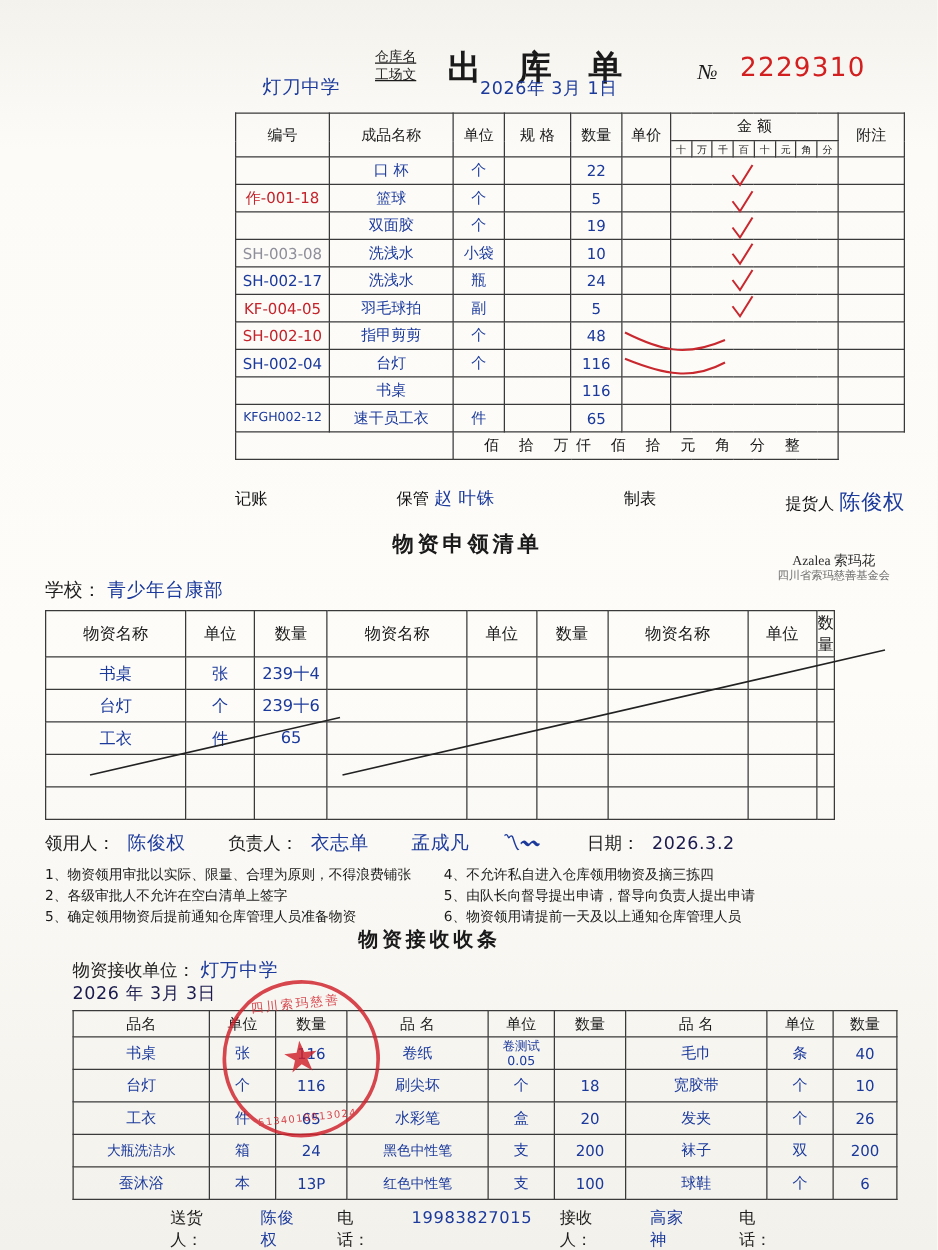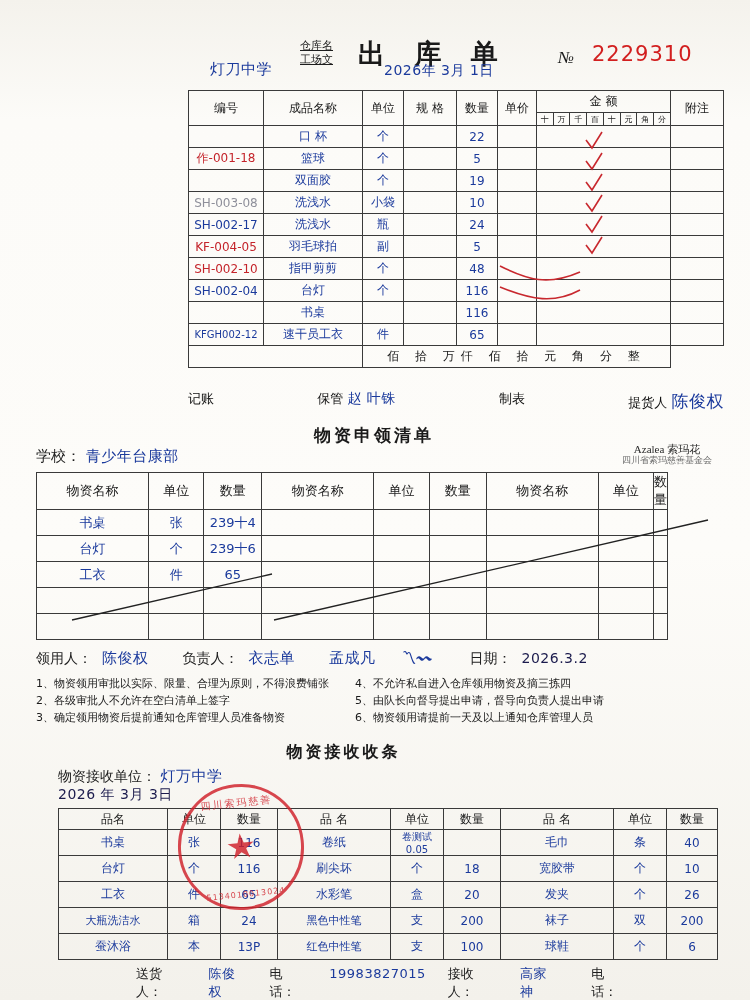"学校： 青少年台康部" .s2-school { margin-top: none -> 16px }
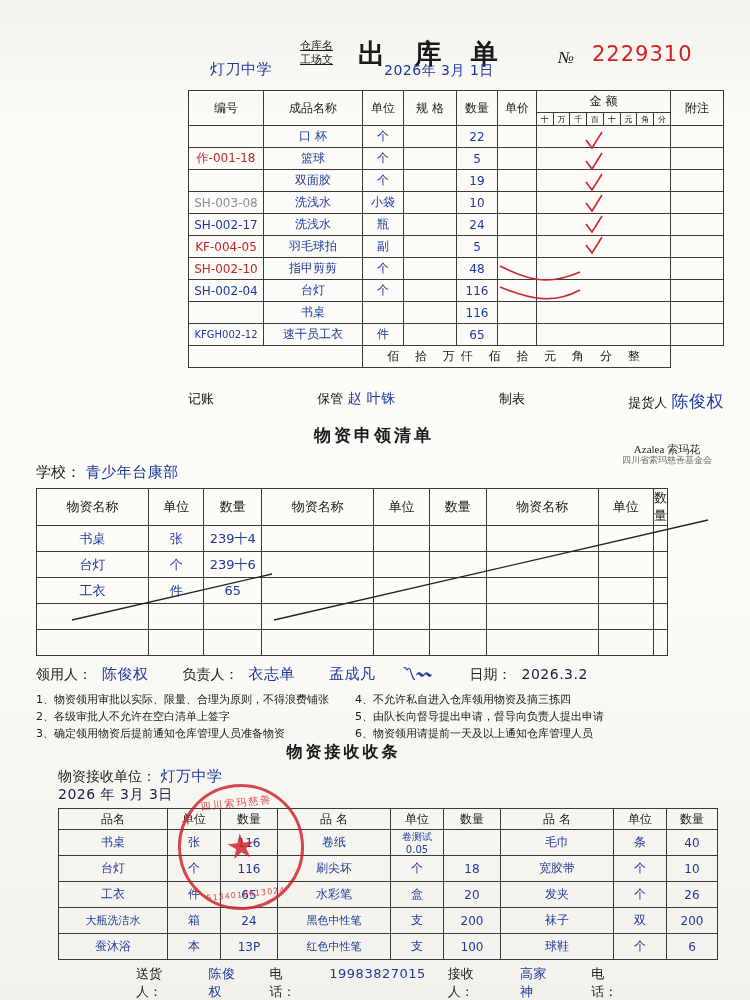"3、确定领用物资后提前通知仓库管理人员准备物资" div { text: 3 -> 5 }
